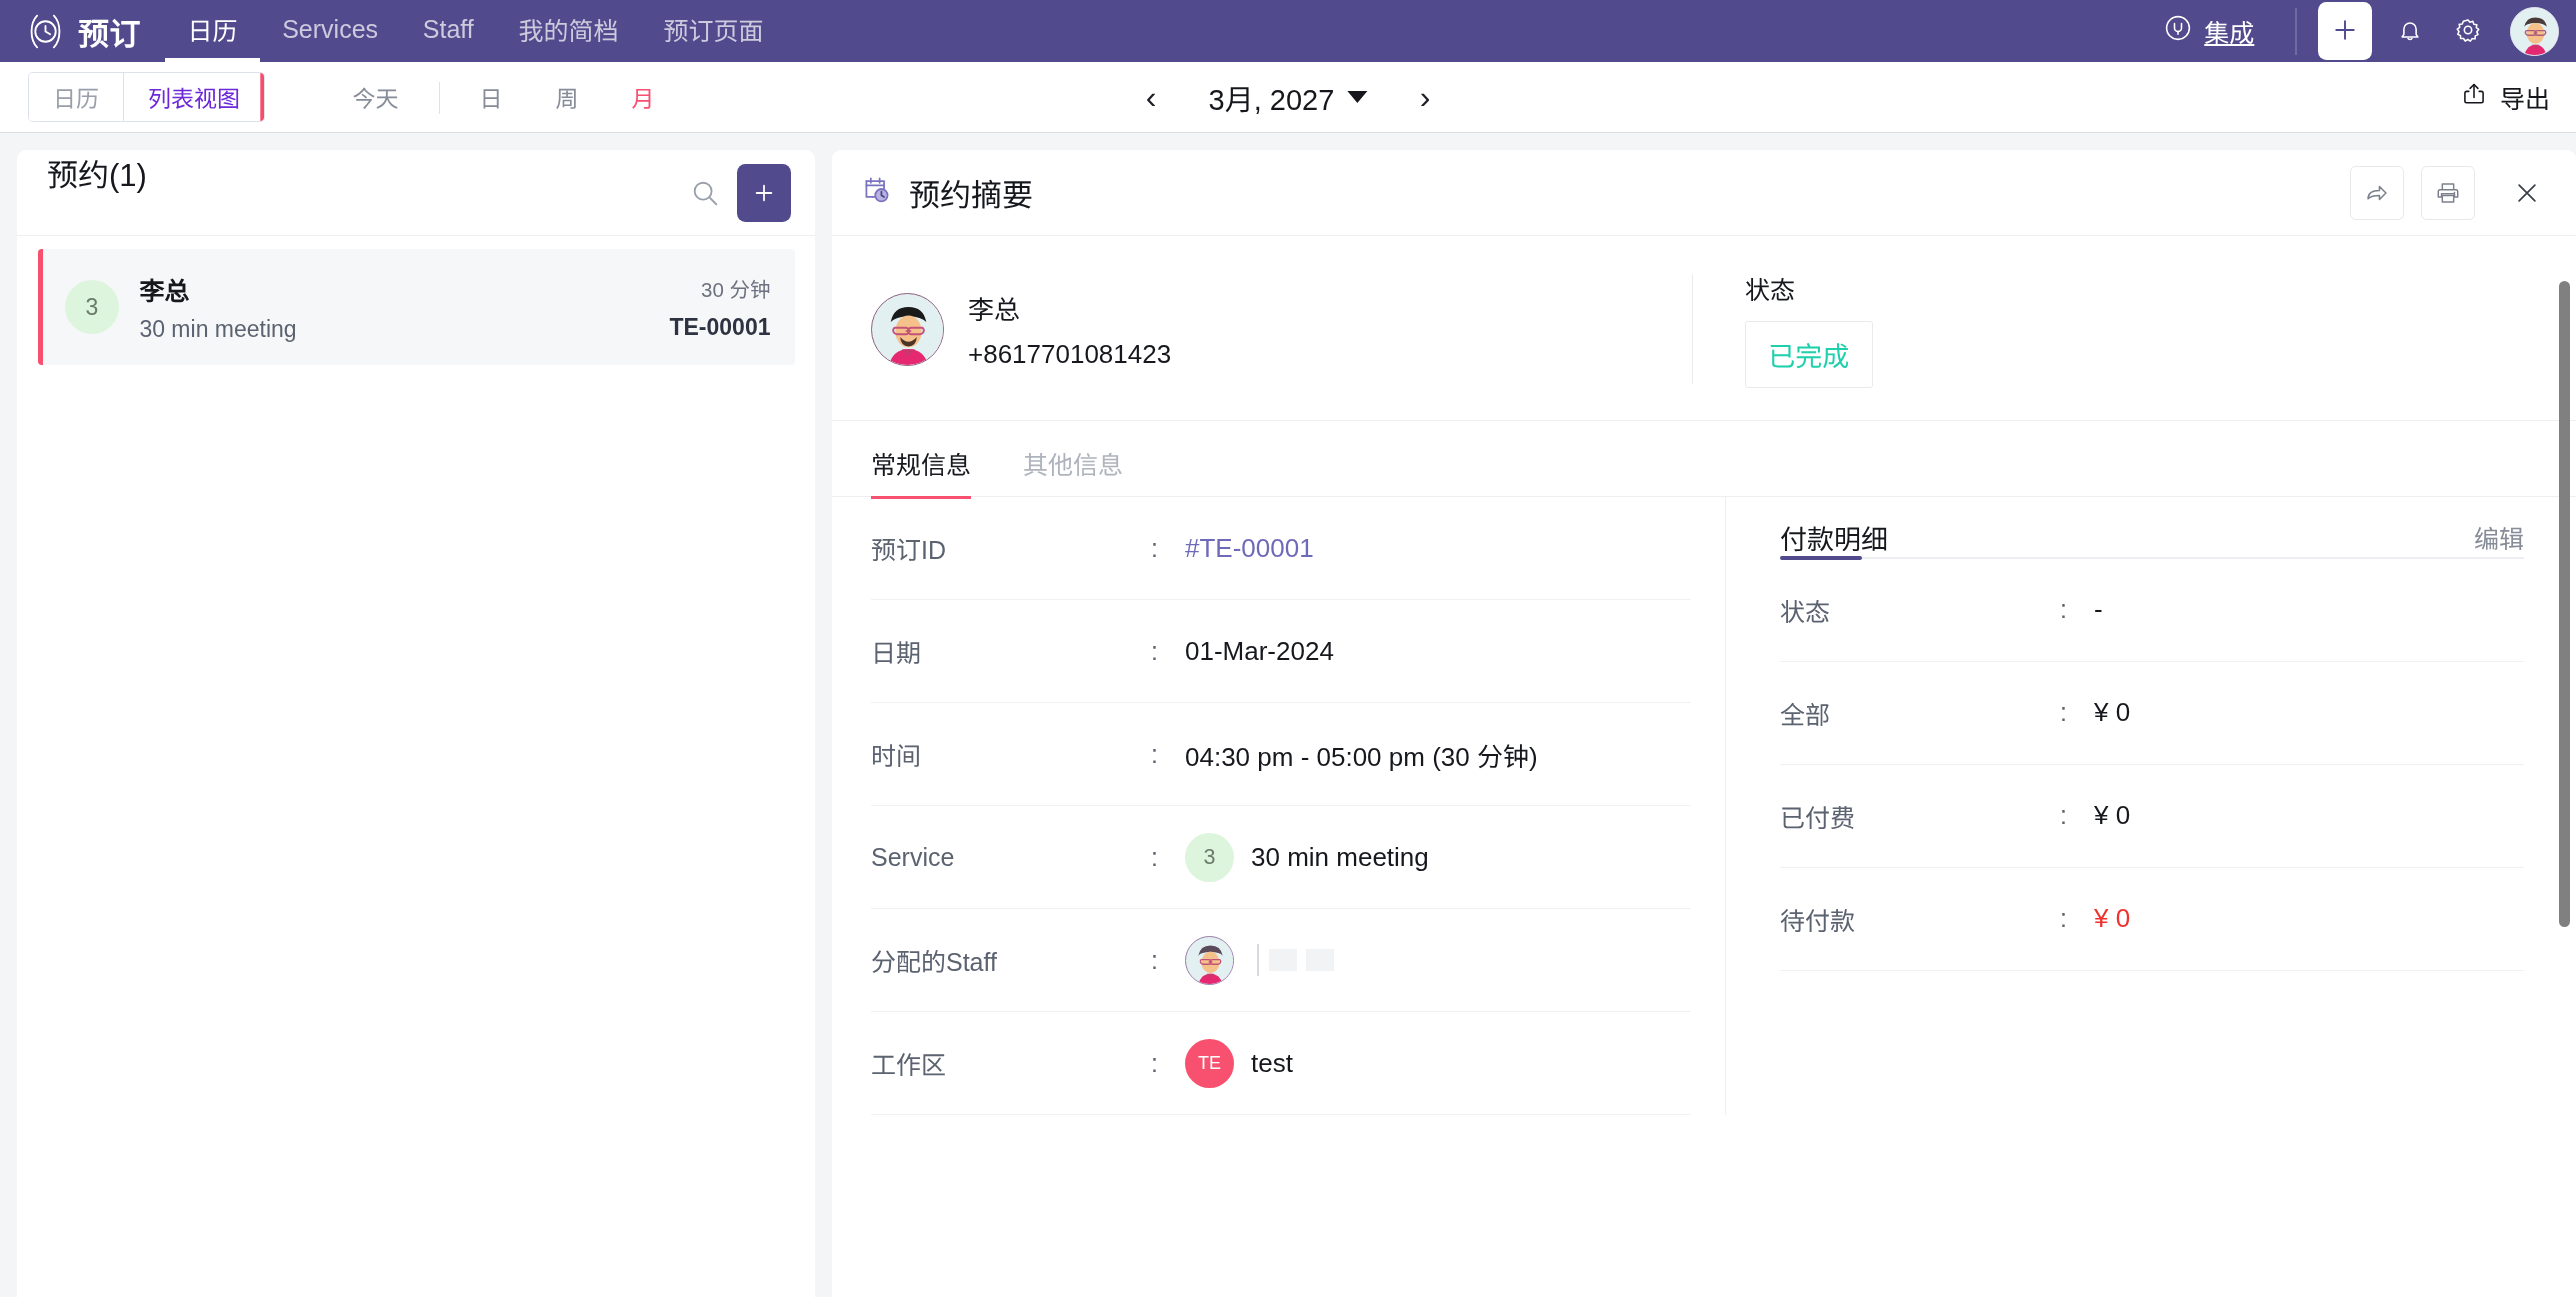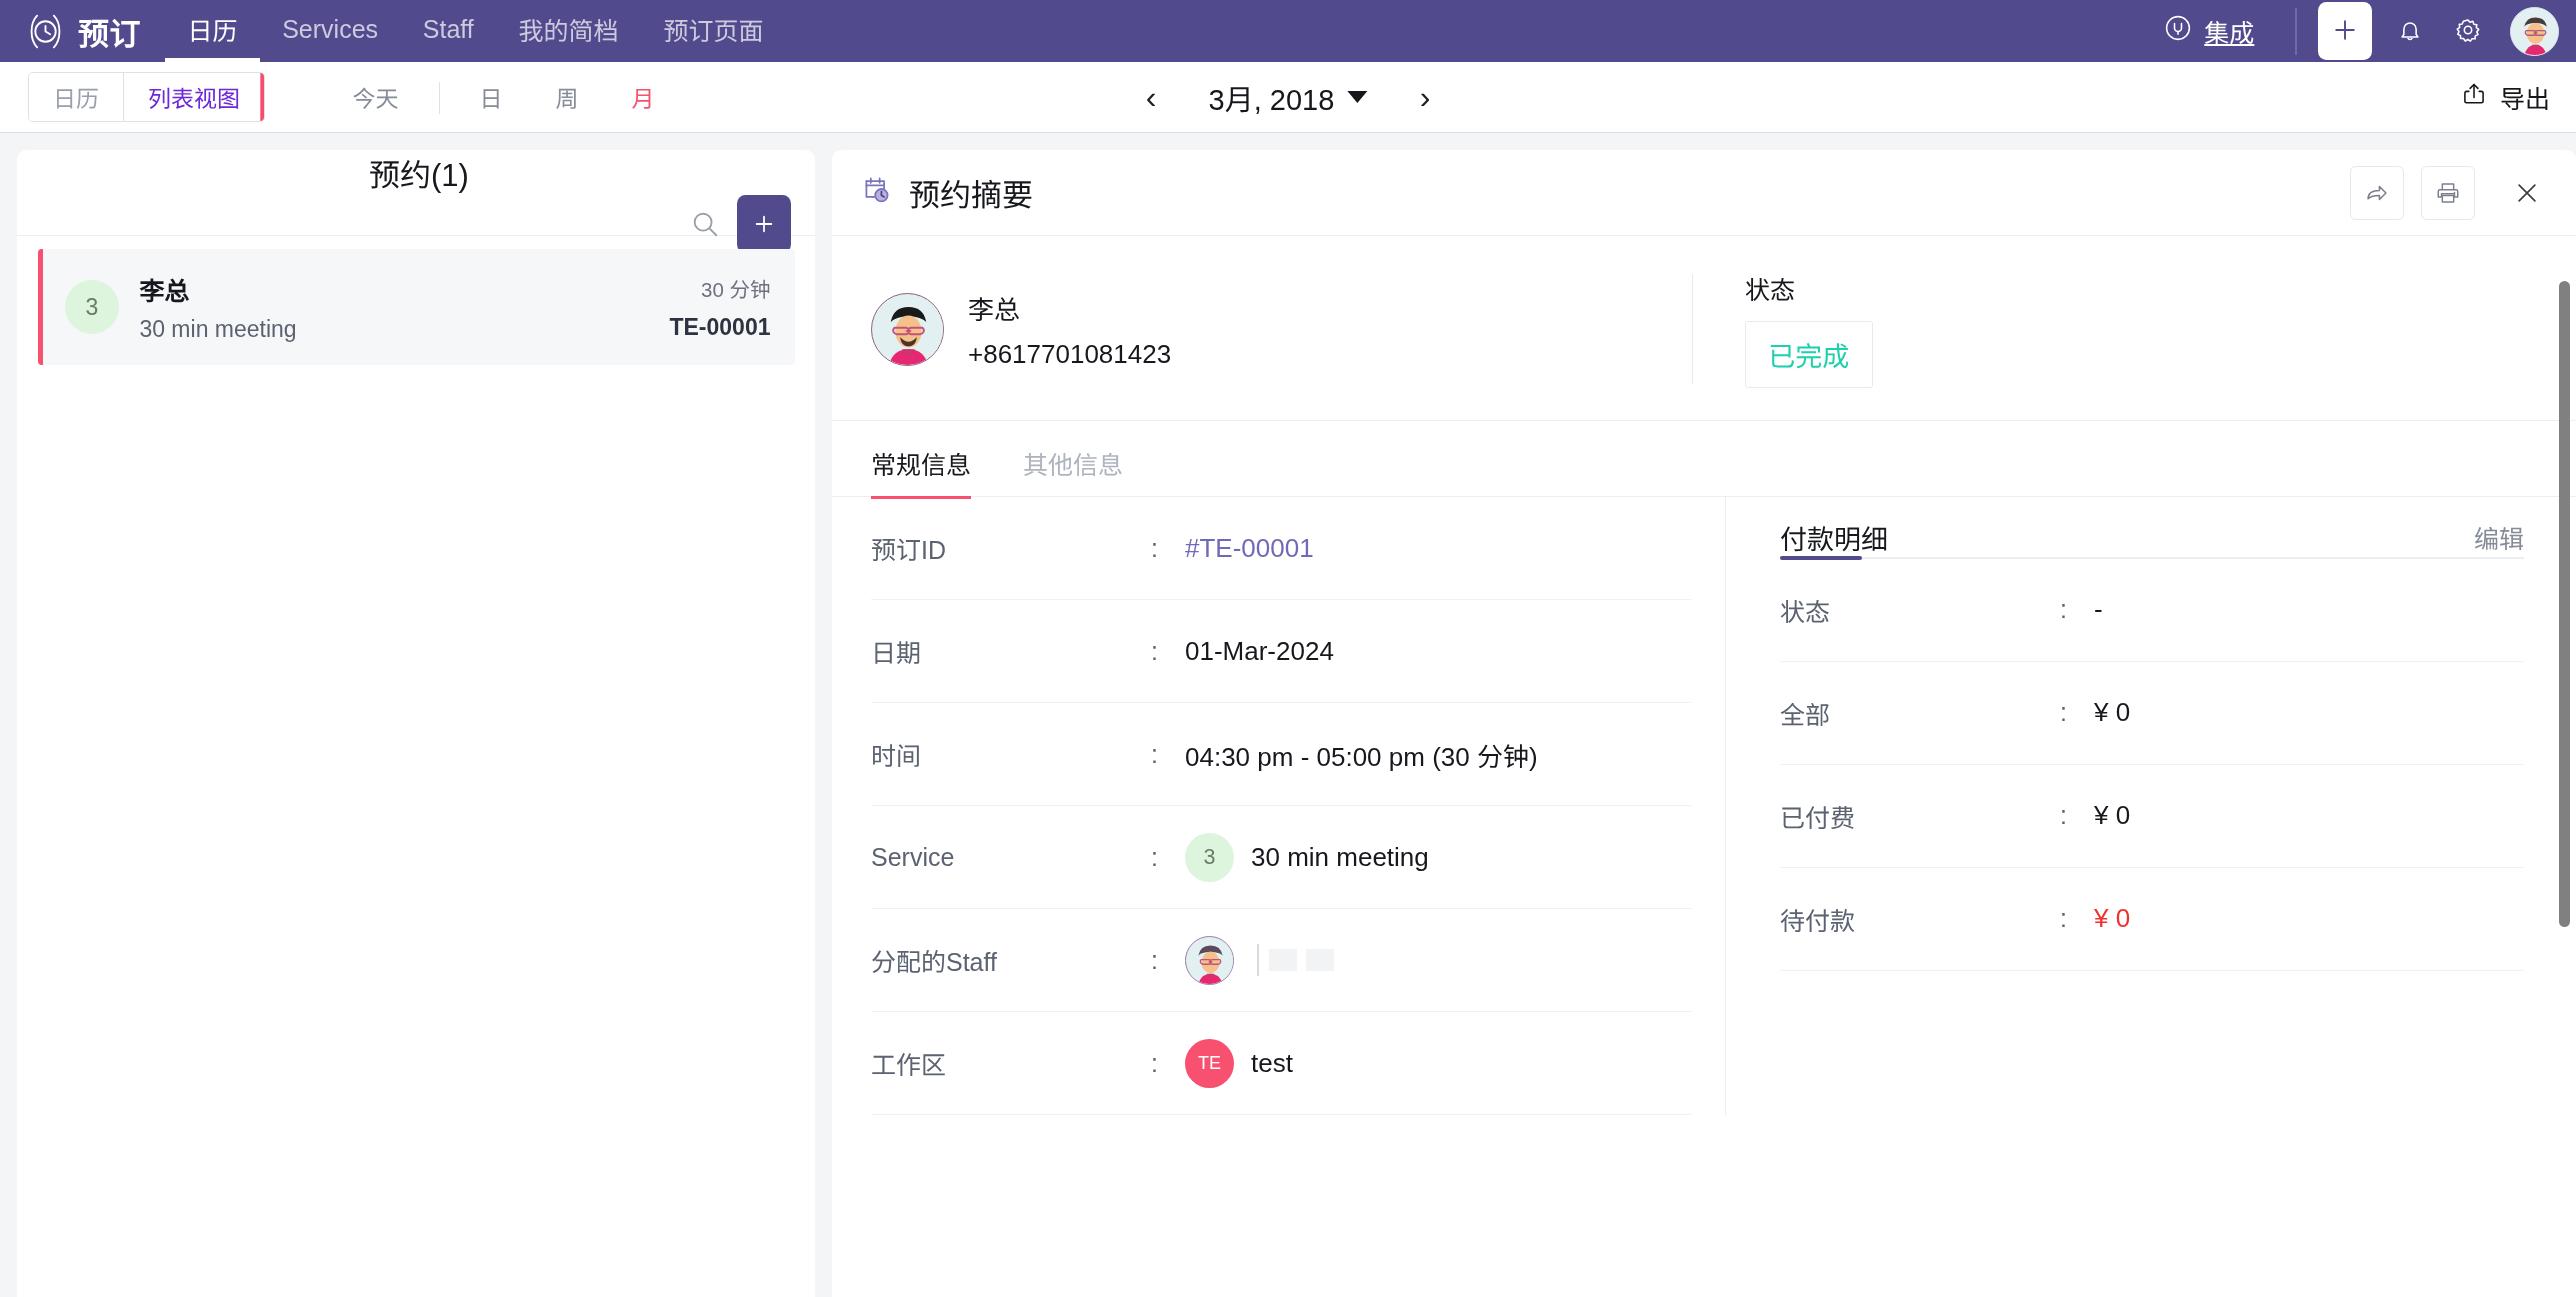"3月, 2018" span { text: 2018 -> 2027 }
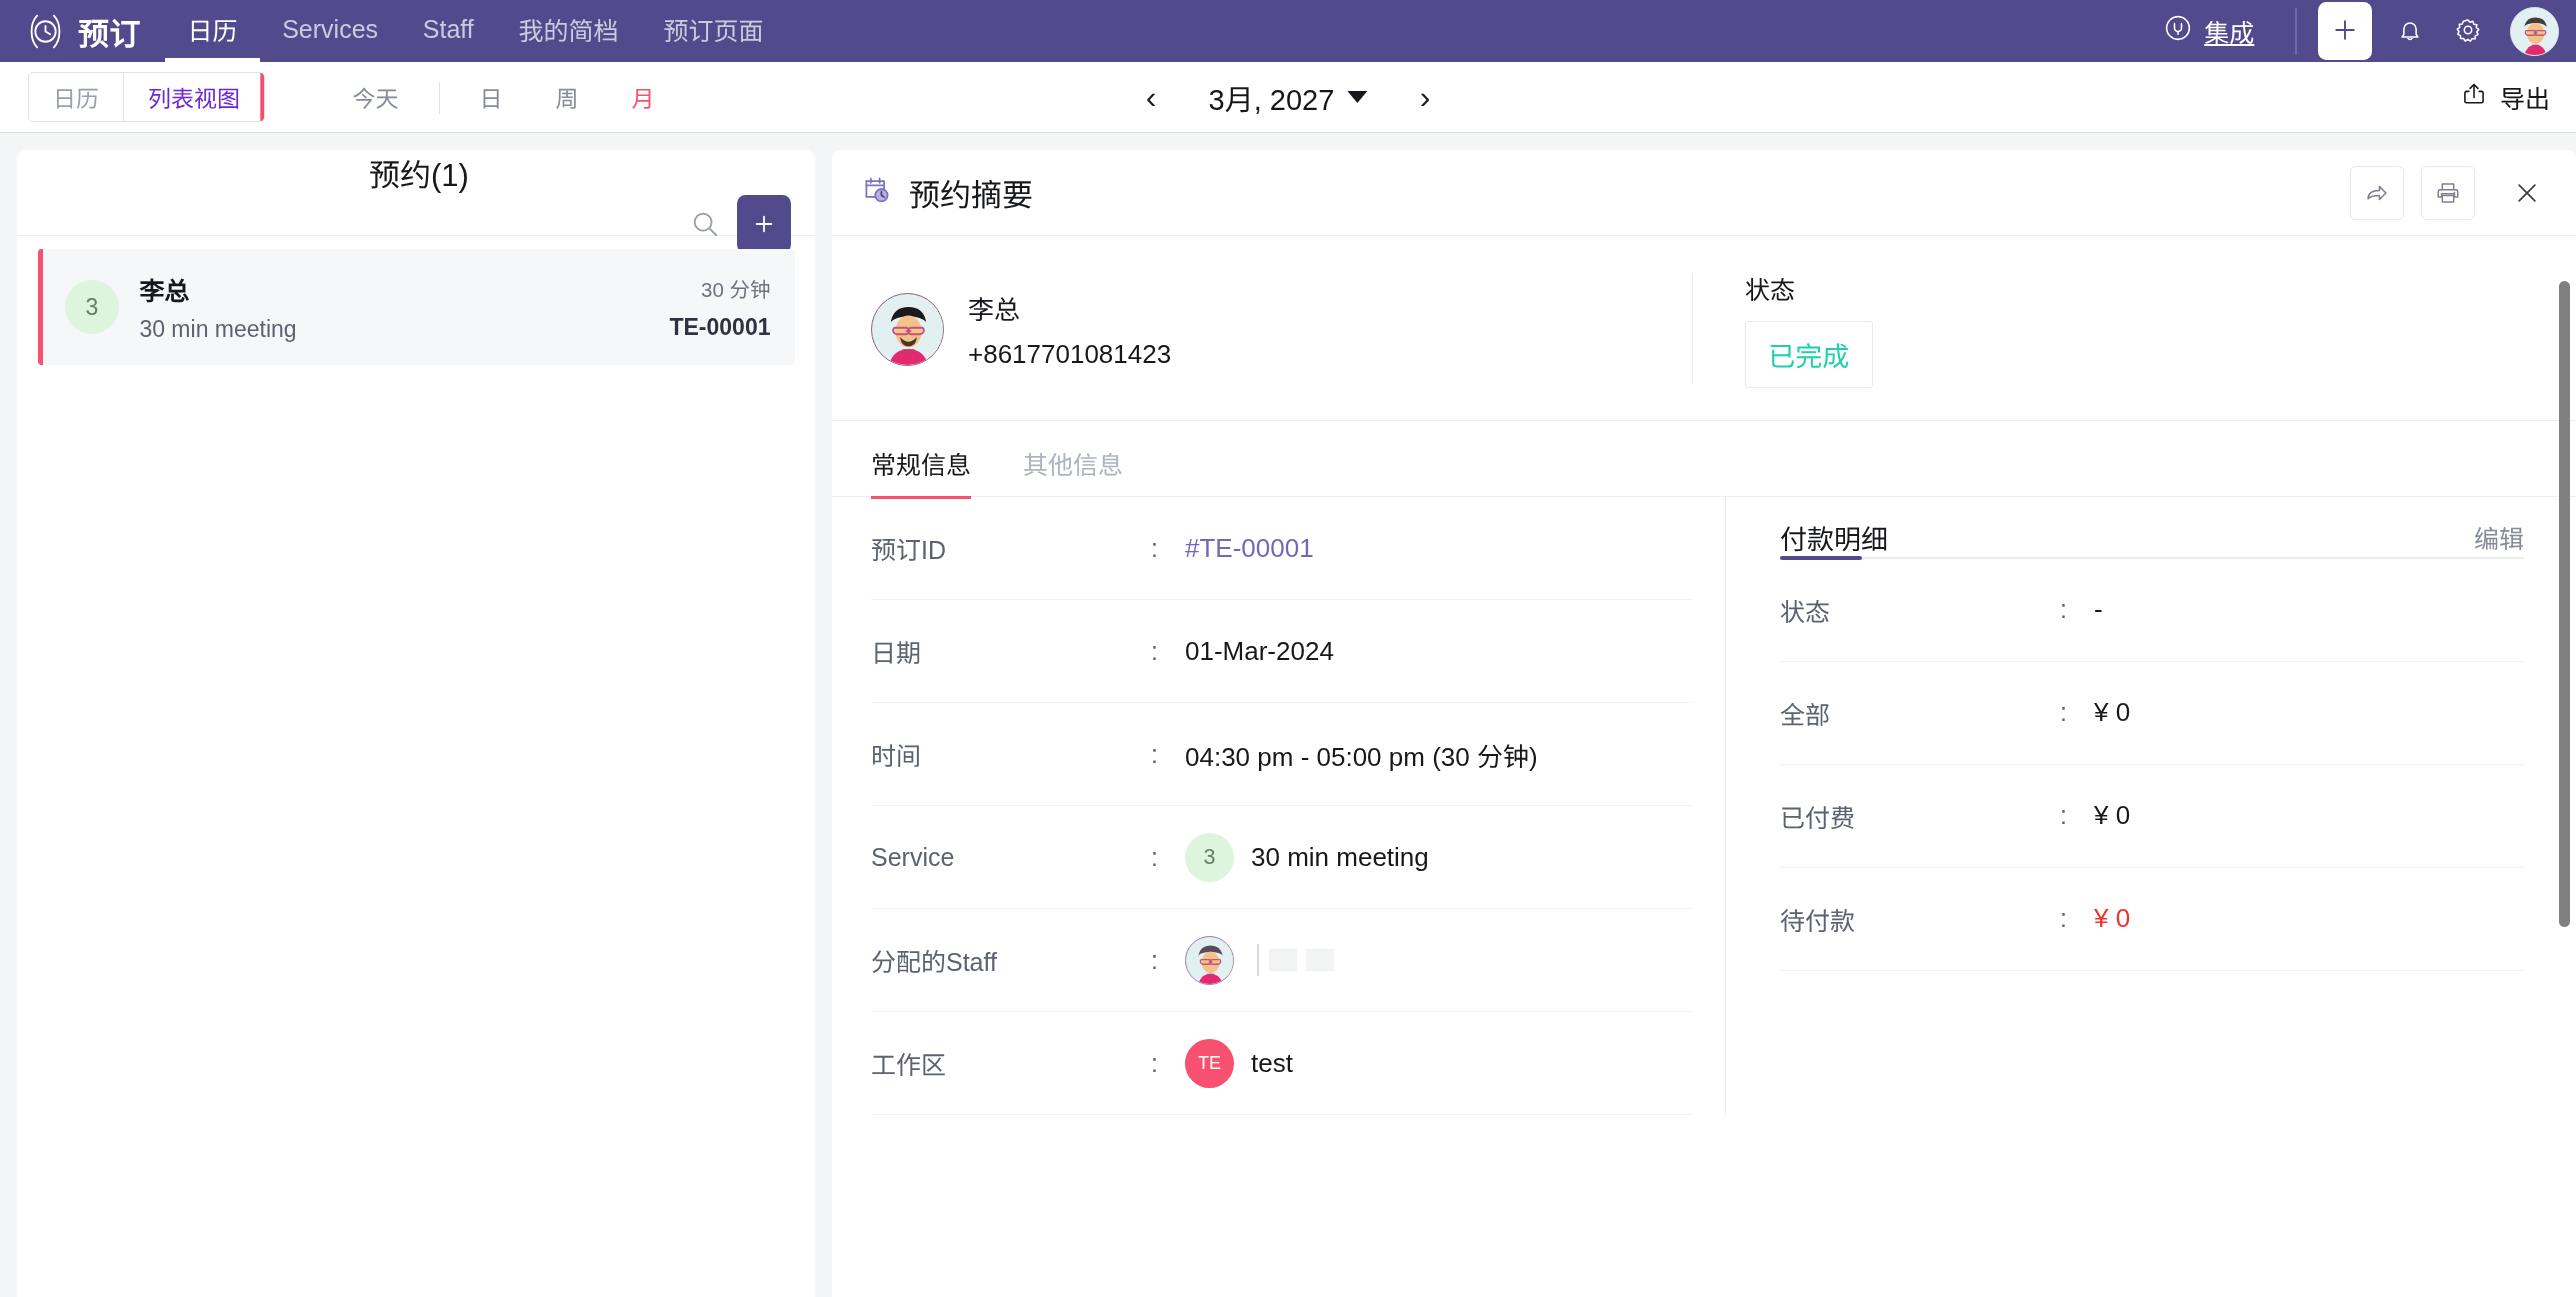"预约(1)" .listpanel-head { align-items: center -> none; flex-direction: column -> none }
